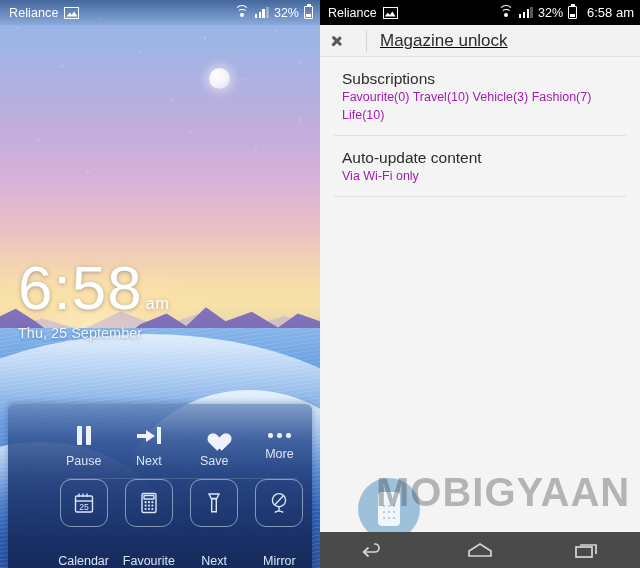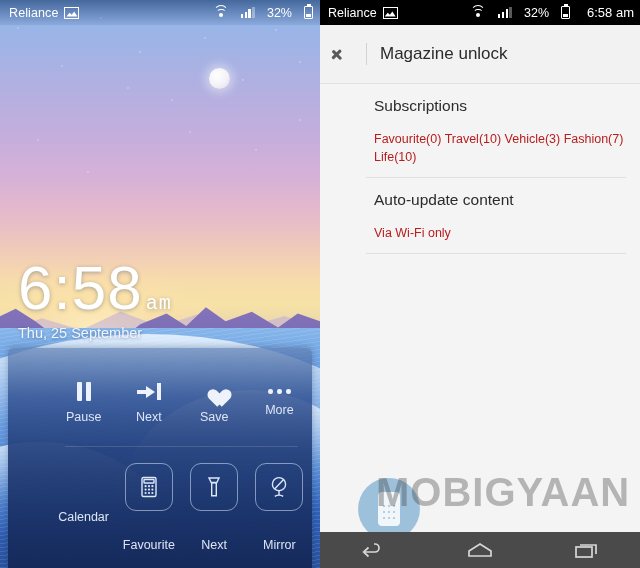"32%" .st-icons { gap: 12px -> 5px }
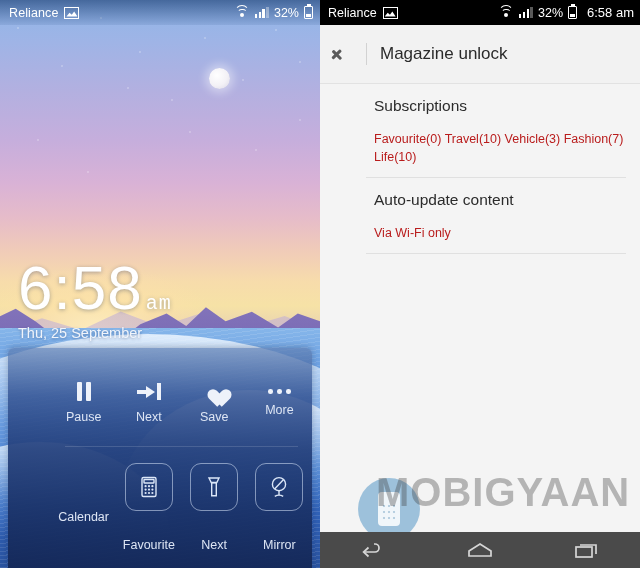"Magazine unlock" .r-header { height: 59px -> 32px; text-decoration: none -> underline }
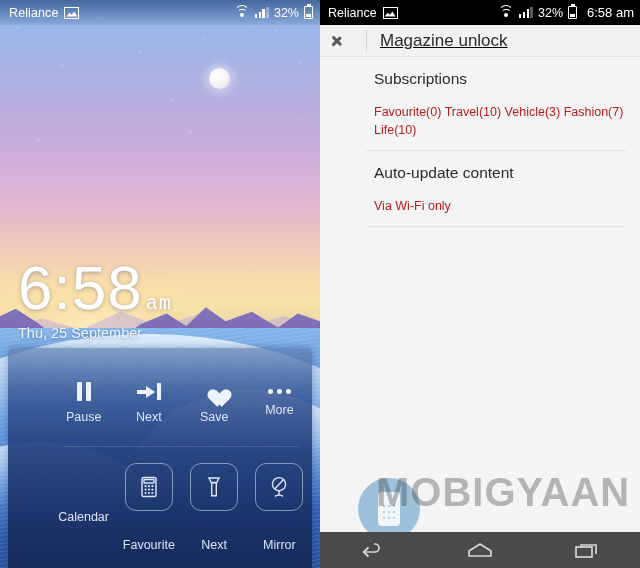"Subscriptions" .settings-list { padding-left: 32px -> none }
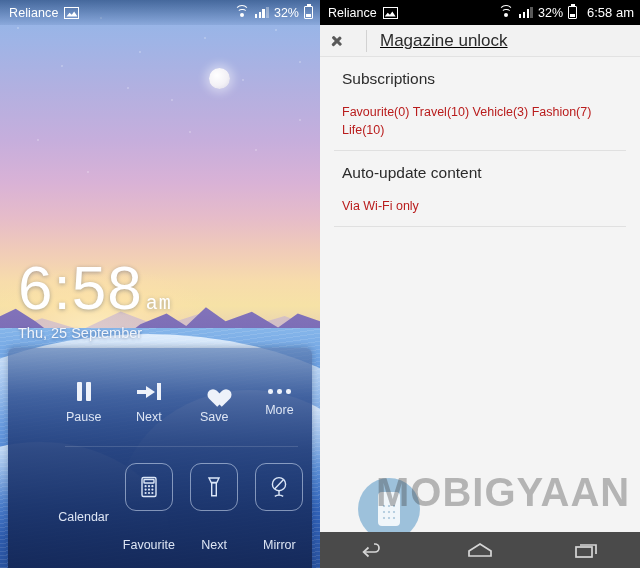"Favourite(0) Travel(10) Vehicle(3)" .srow .s { color: #b91c1c -> #a21caf; margin-top: 15px -> 0 }
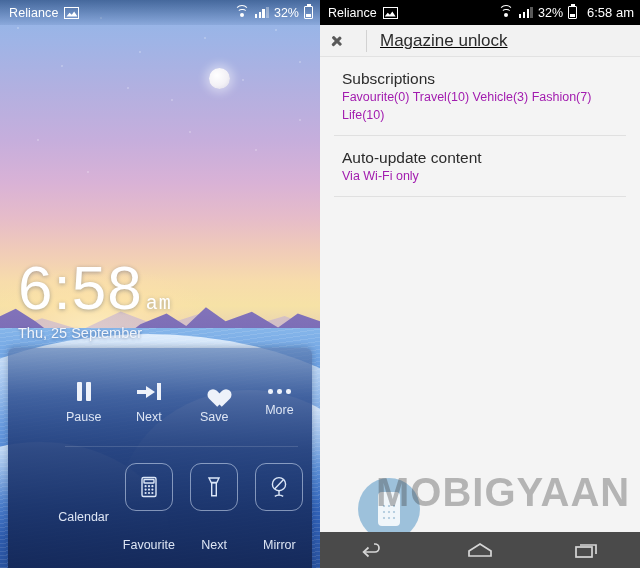"am" .clock .mer { font-family: Liberation Mono, monospace -> none; font-size: 20px -> 16px }
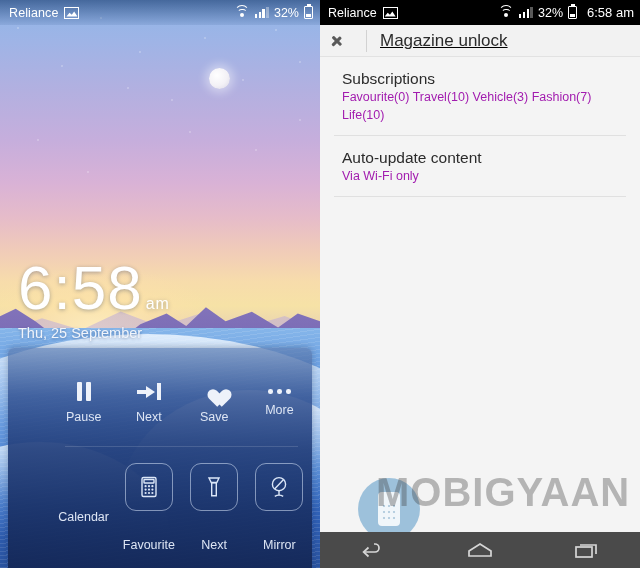"Pause" .panel { height: 220px -> 164px }
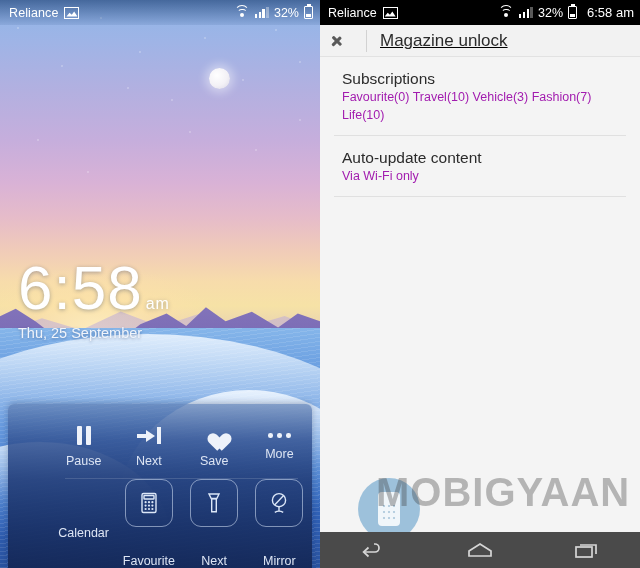"25" span.shape { html: none -> <span> <svg> <rect></rect> <line></line> <line></line> <line></line> <line></line> <text>25</text> </svg> </span> }
